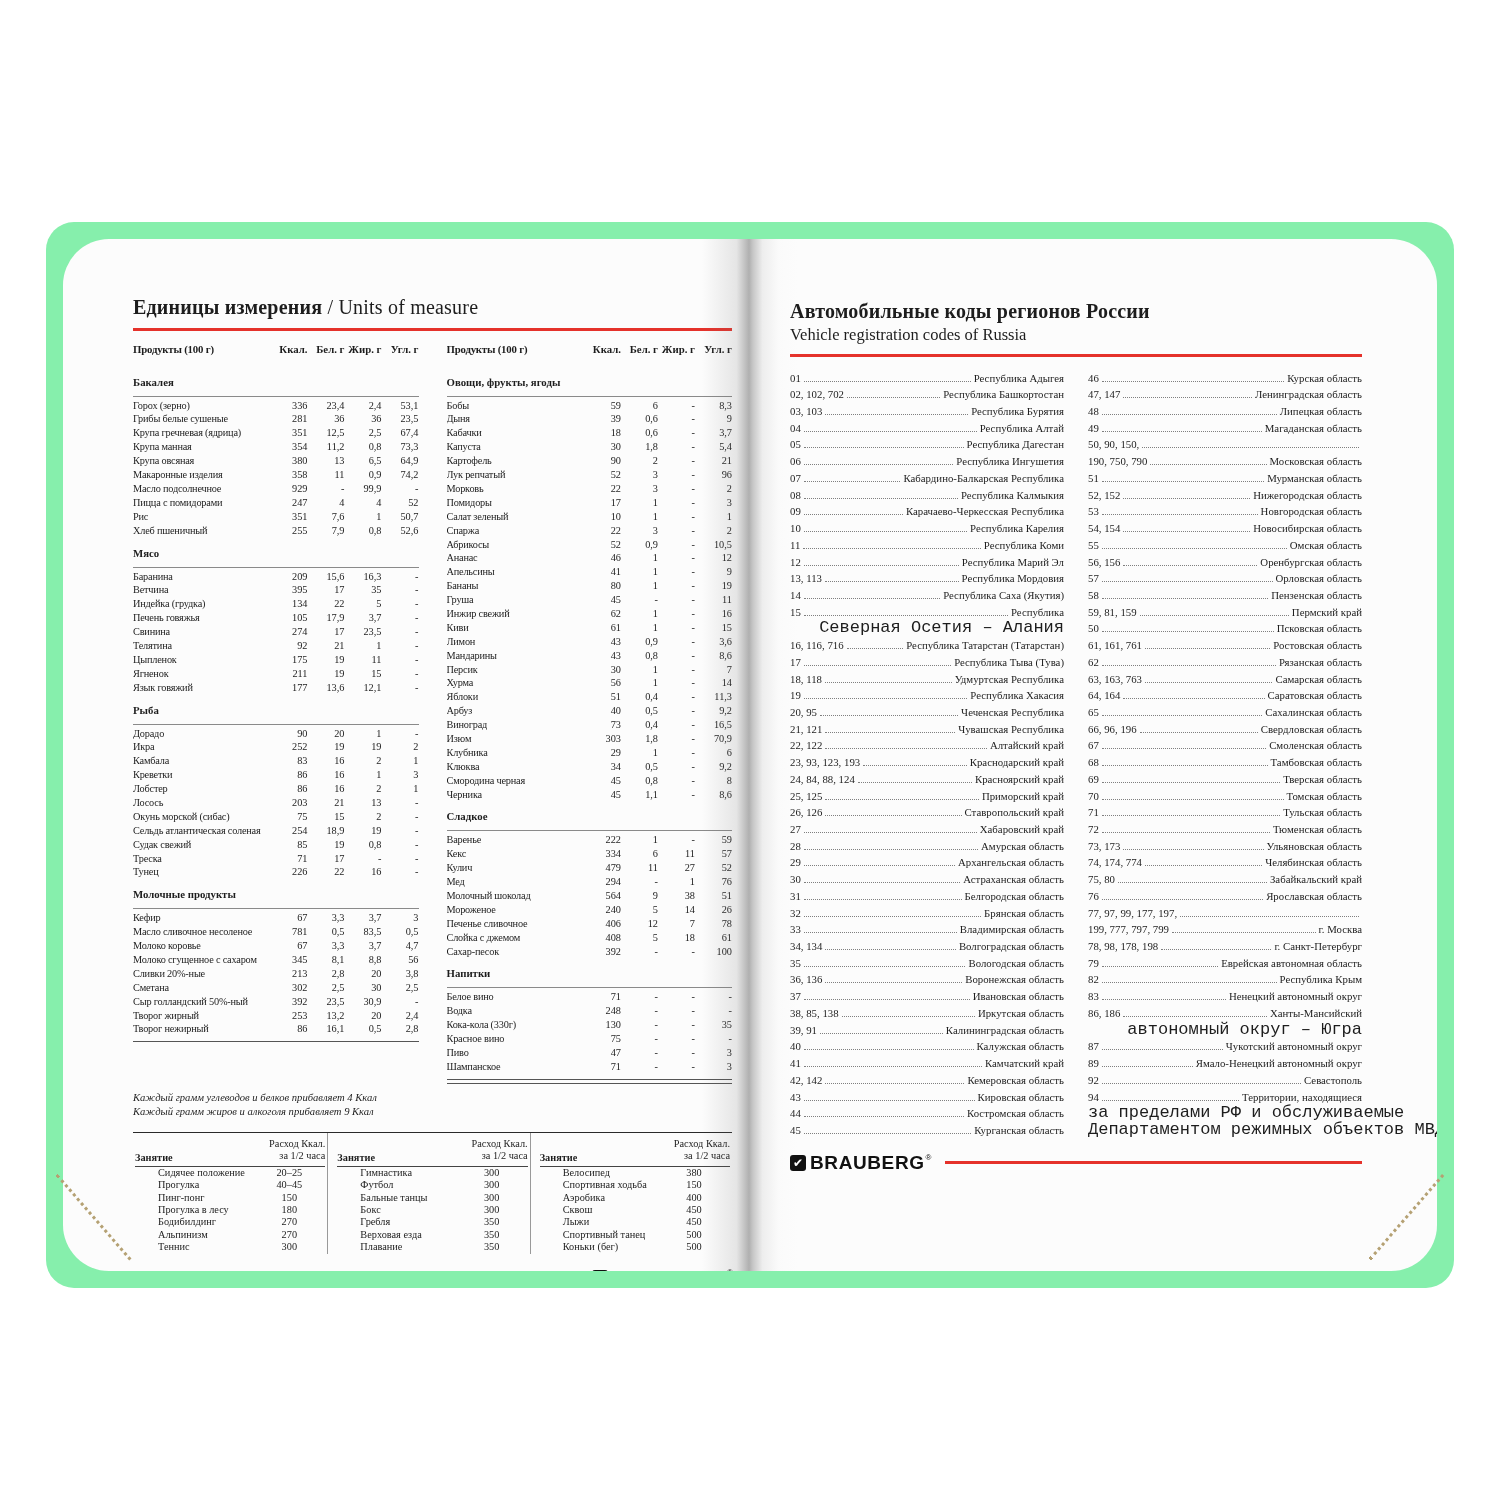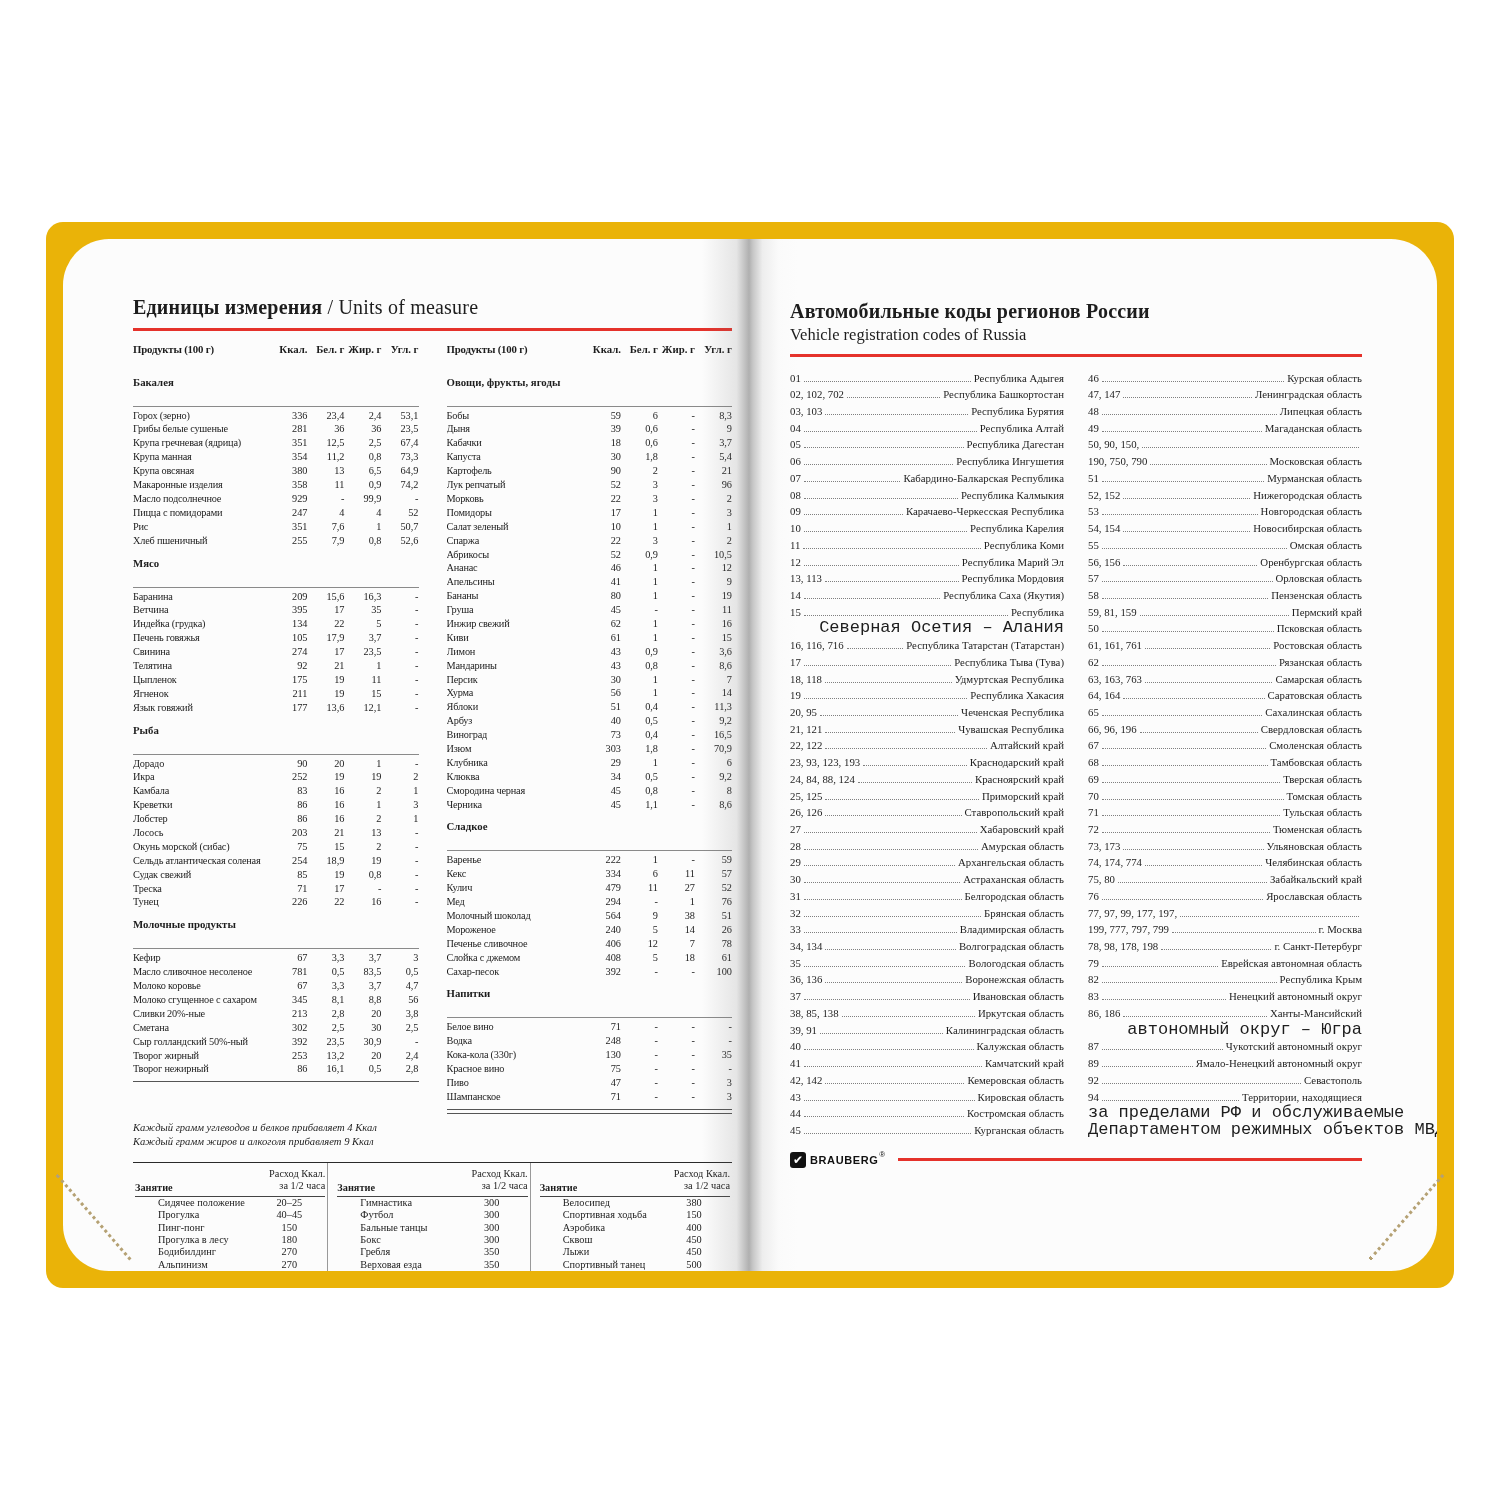"Единицы измерения / Units of" .book { background: #eab308 -> #86efac; border-radius: 17px -> 28px }
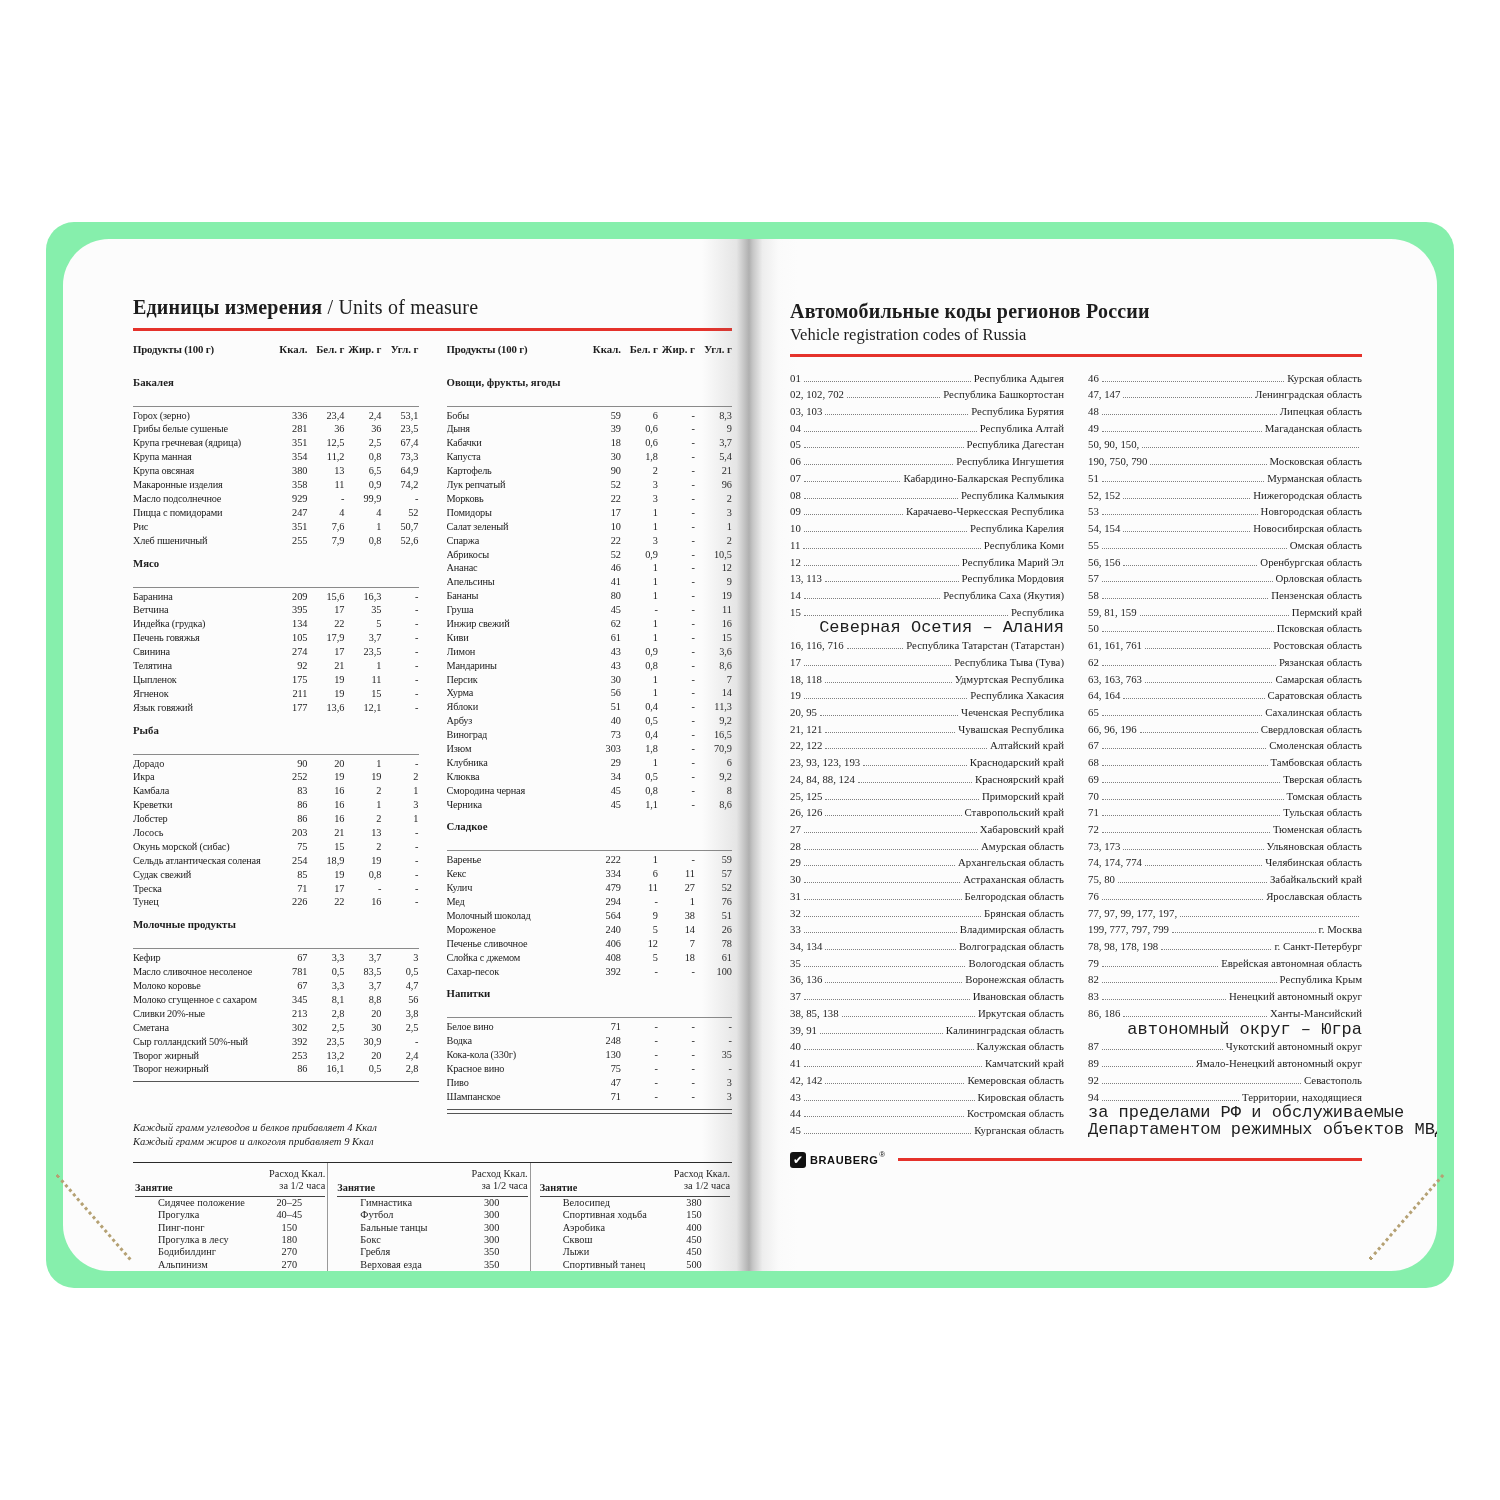"Бакалея" .sec-title { padding-bottom: 18px -> 8px }
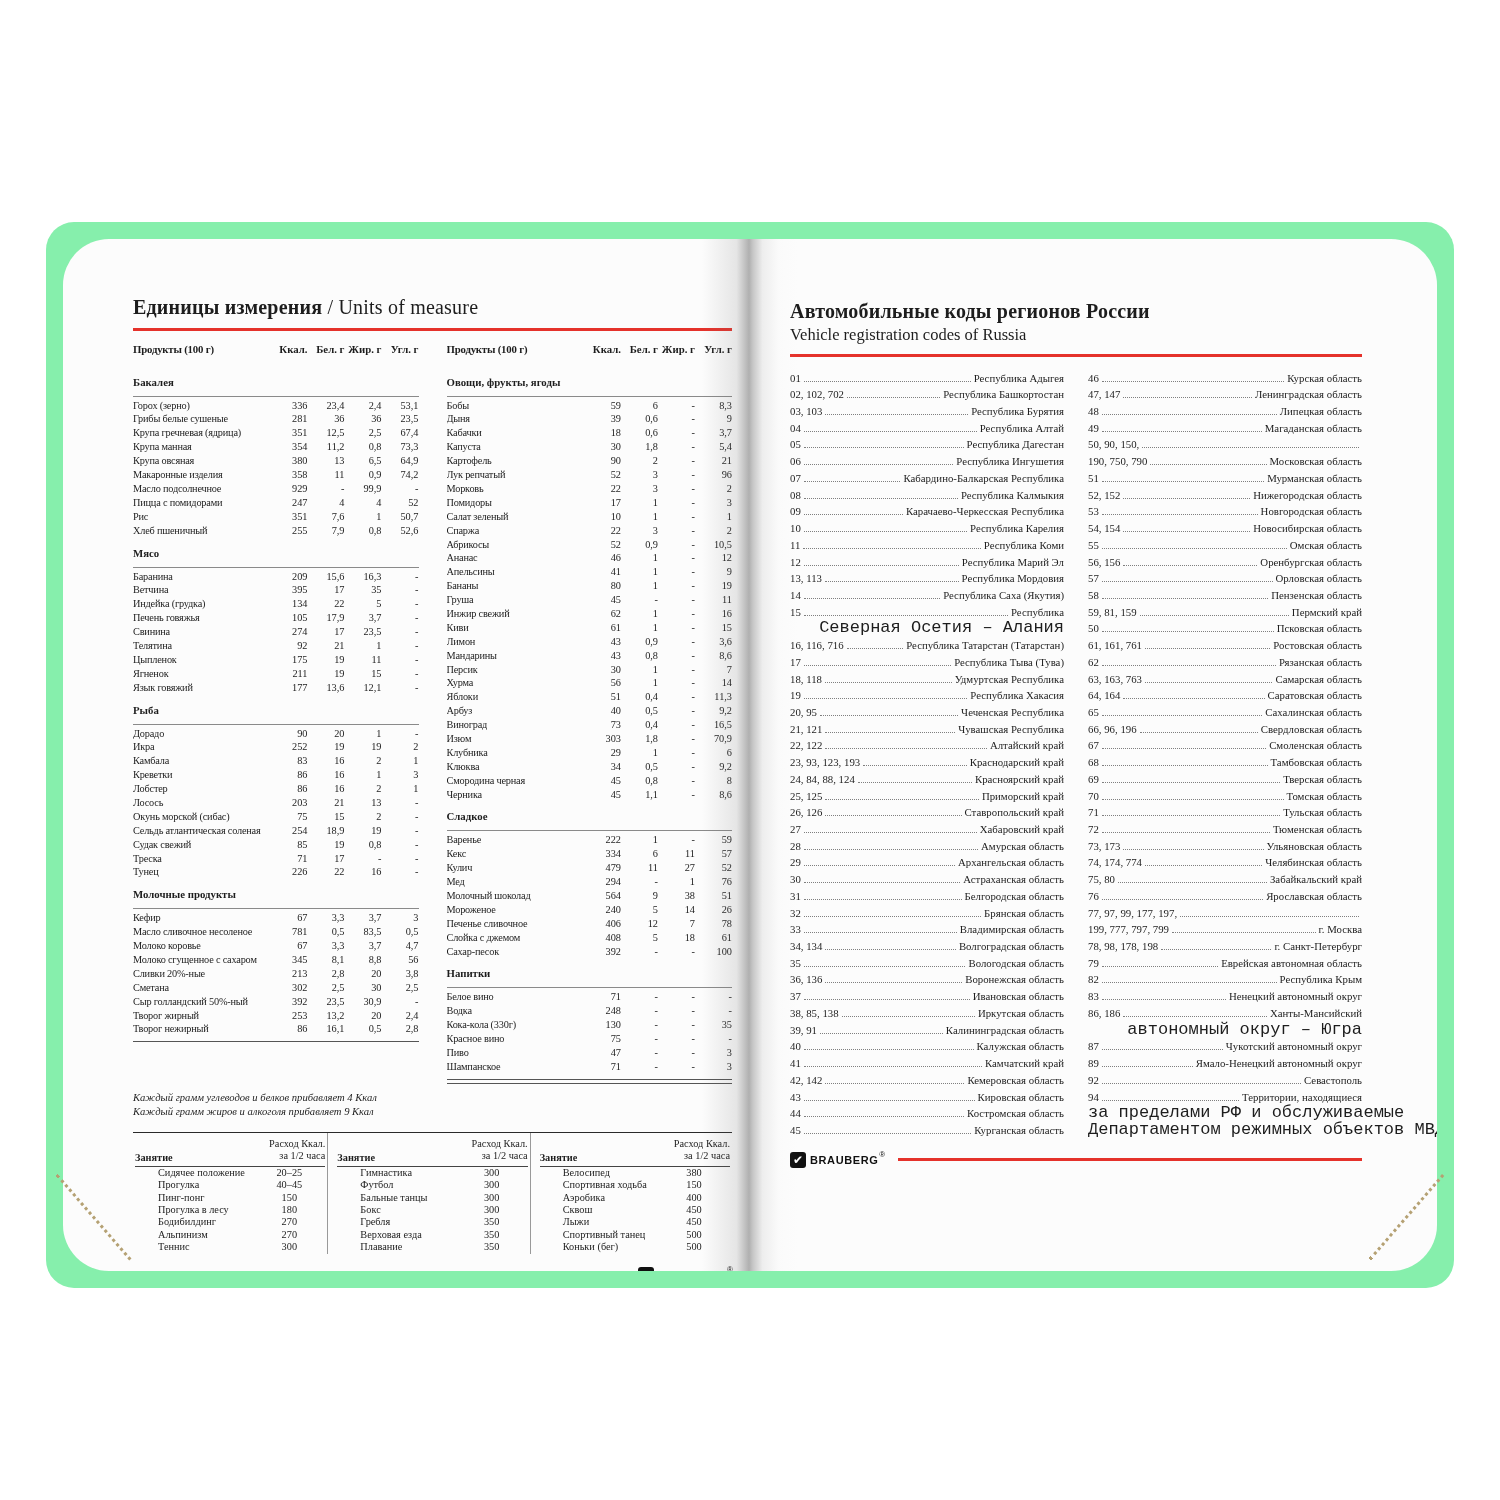"BRAUBERG" .brand .bname { font-size: 11px -> 19px }
